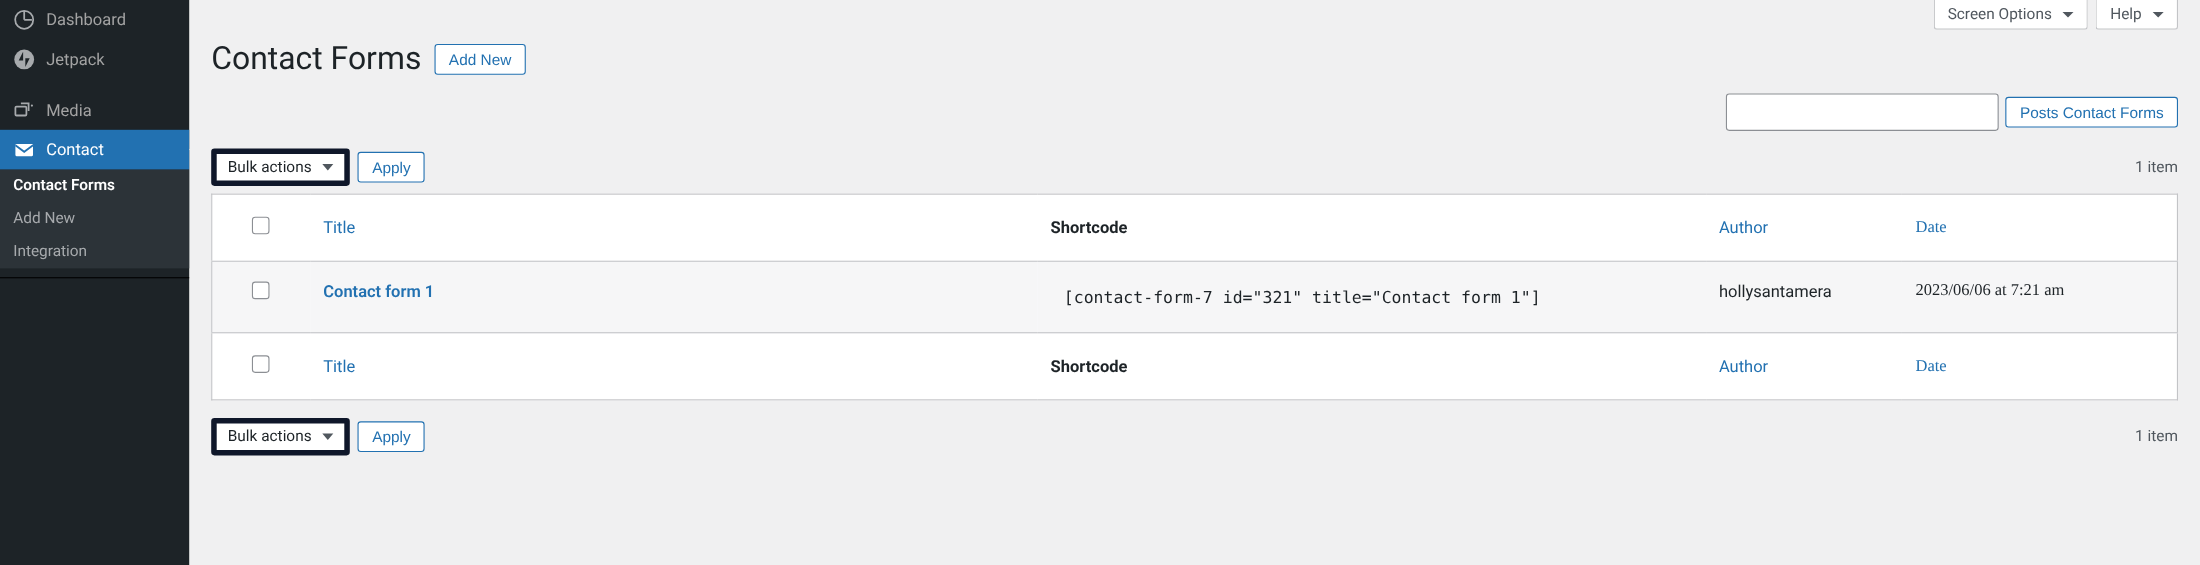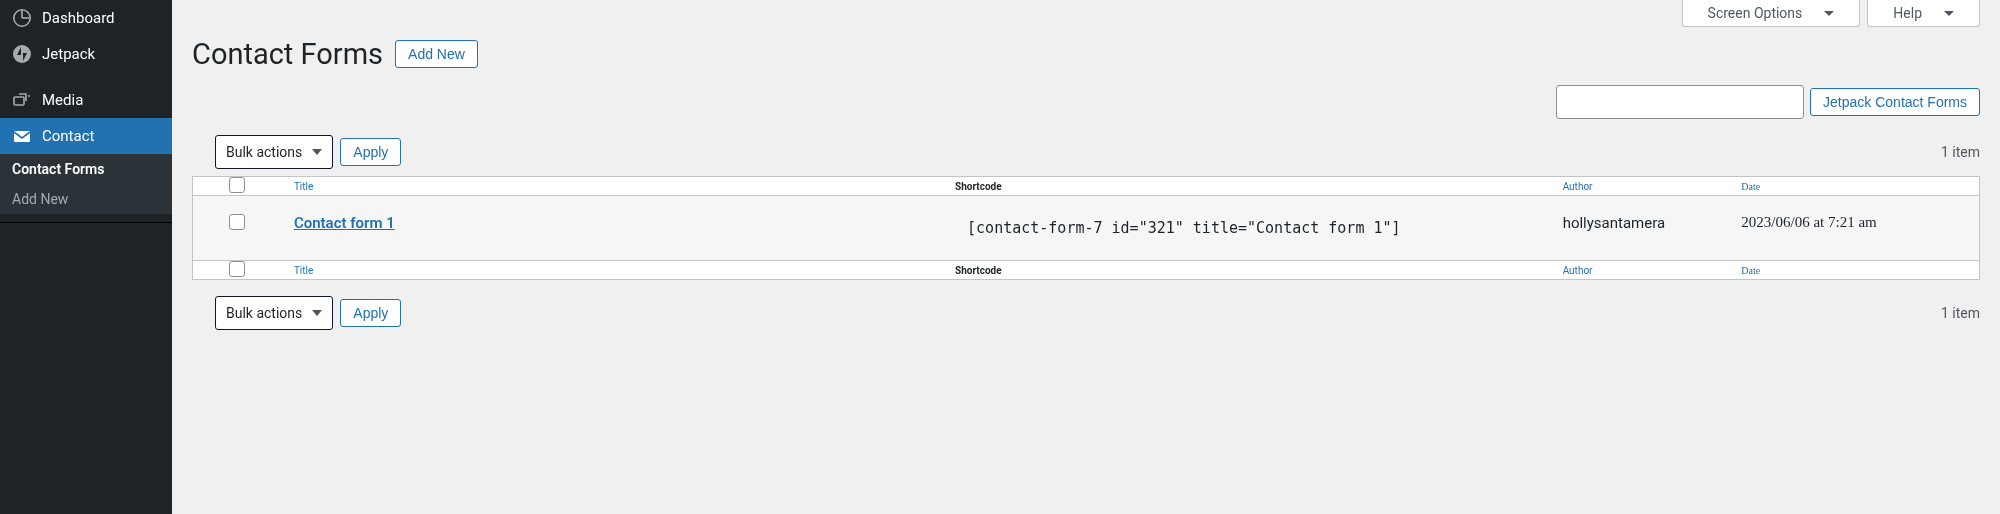"Dashboard" .sidebar-item { color: #ffffff -> #a3a3a3 }
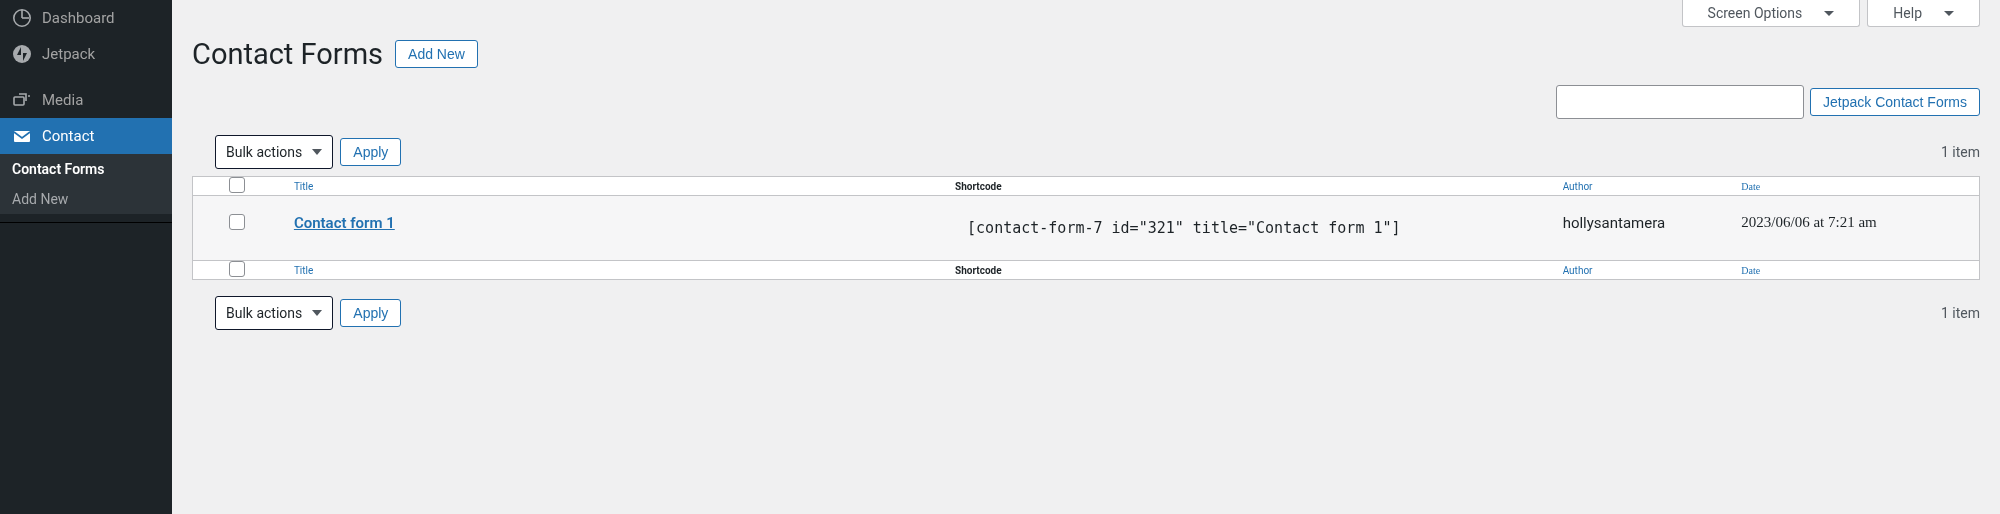"Screen Options" .tab-btn { gap: 20px -> 8px; padding: 5px 25px -> 5px 12px }
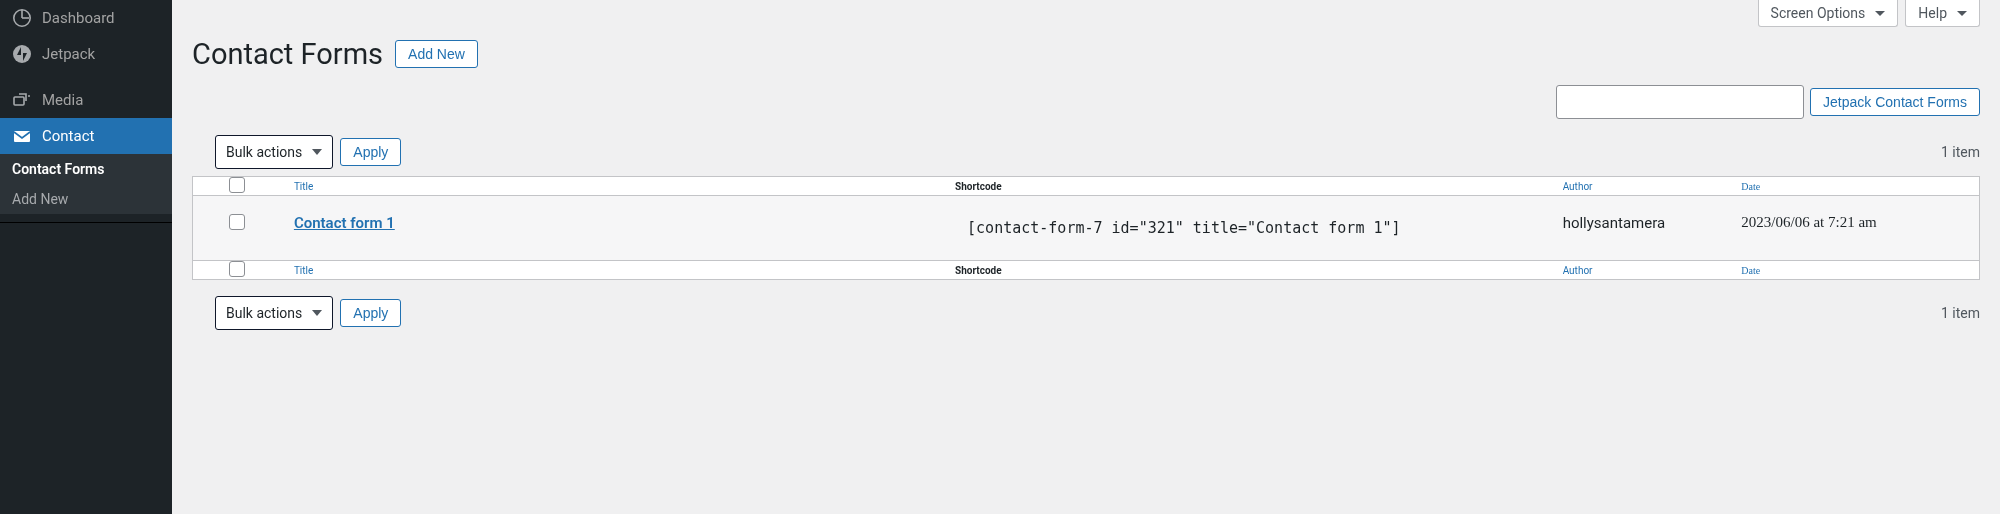"Jetpack Contact Forms" button.btn-outline-blue { text: Jetpack -> Posts }
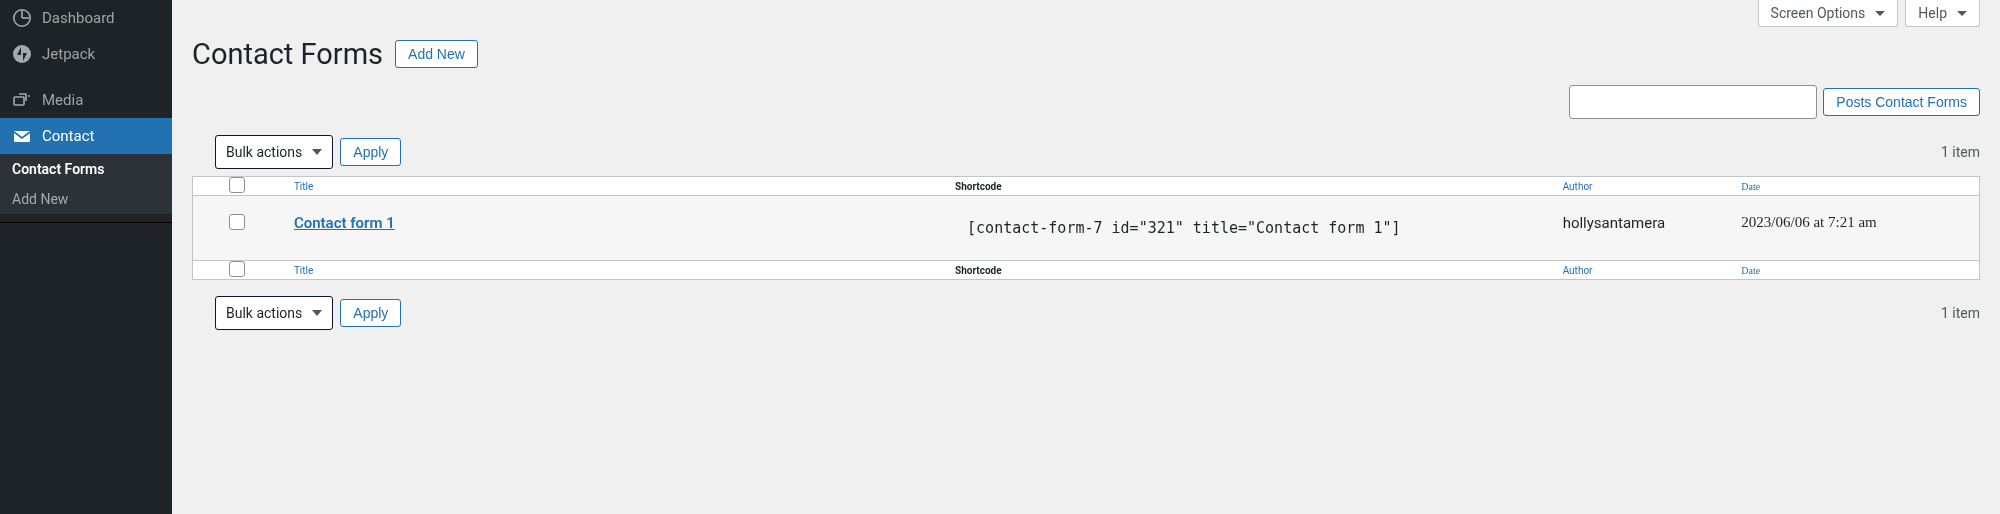"Bulk actions" .select-box { border: 1px solid #0f172a -> 5px solid #0f172a; margin-left: 23px -> none }
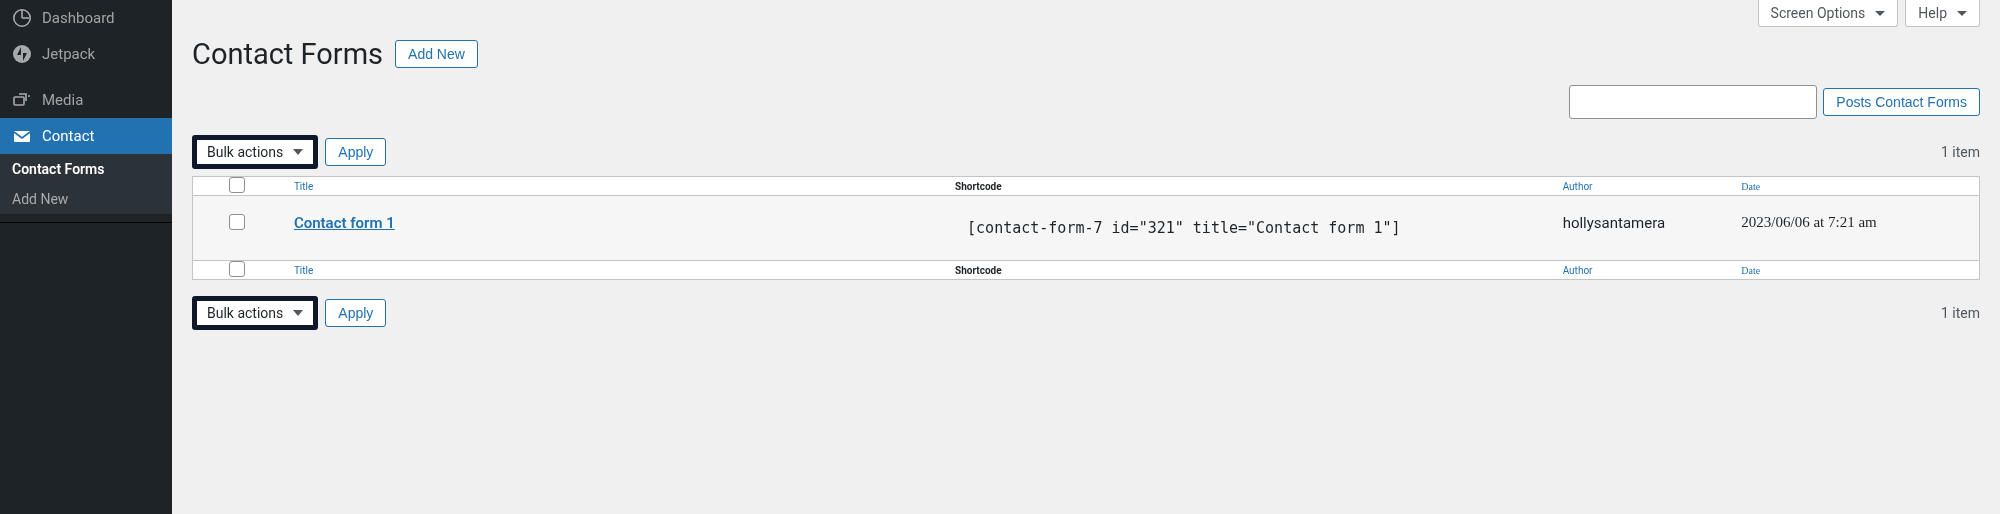"Title" .wp-list-table thead th, .wp-list-table tfoot th { font-size: 10px -> 15px; padding: 0 12px -> 20px 12px }
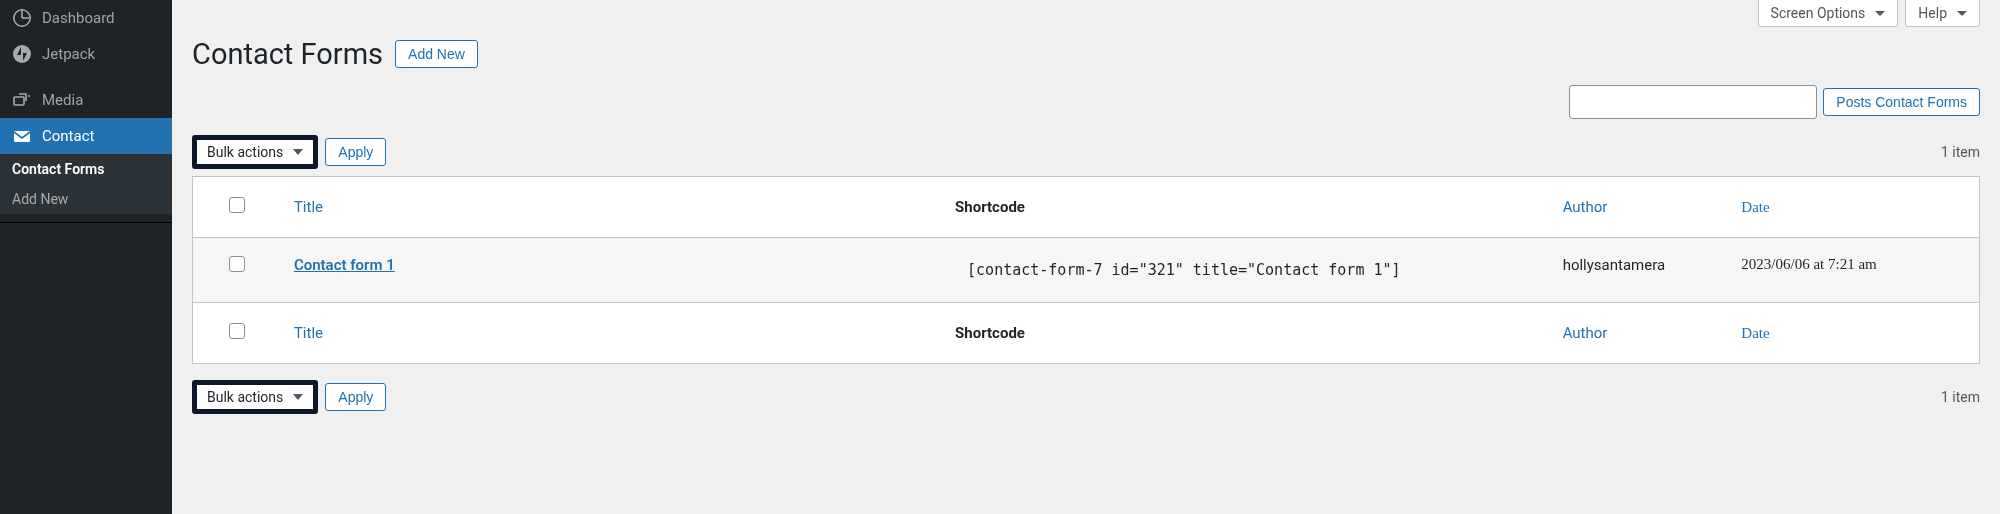"Integration" div.submenu-item { html: none -> <div><span>Integration</span></div> }
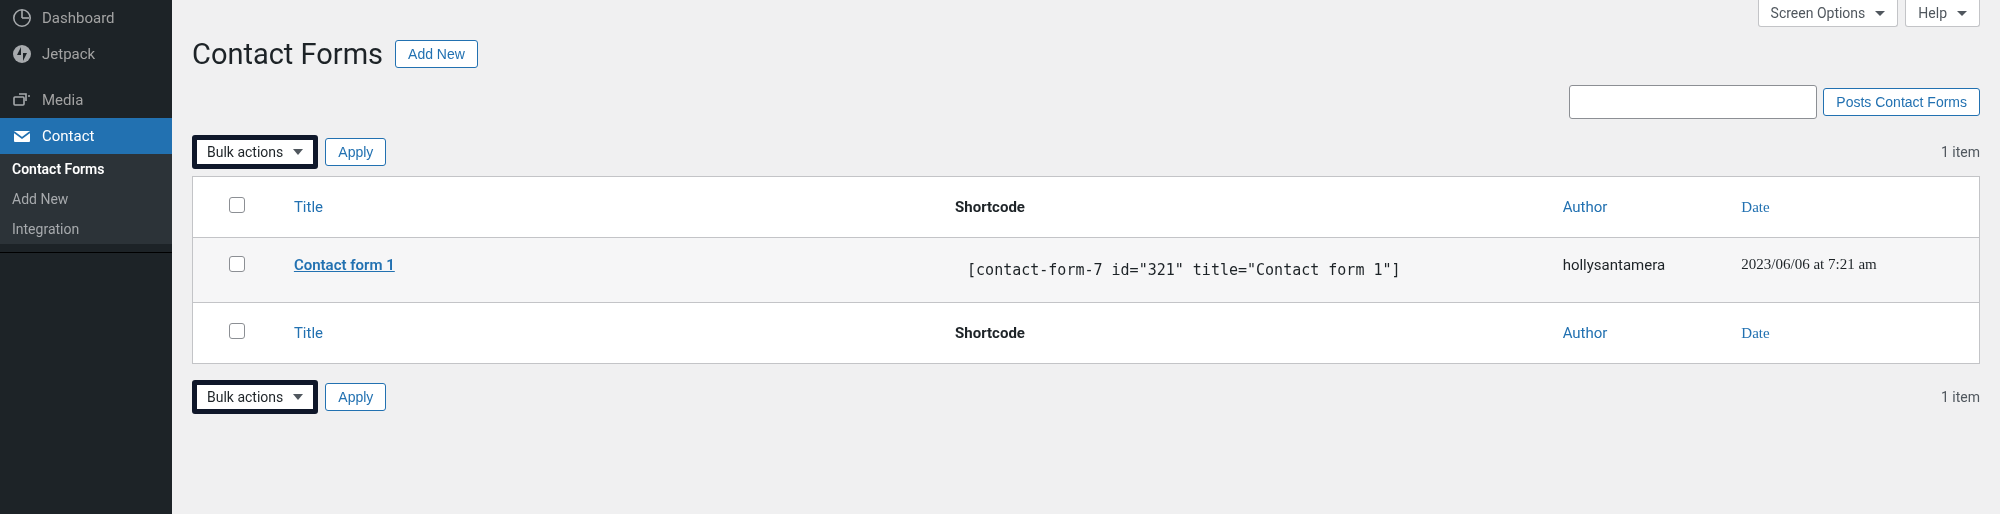"Contact form 1" .row-title { text-decoration: underline -> none }
